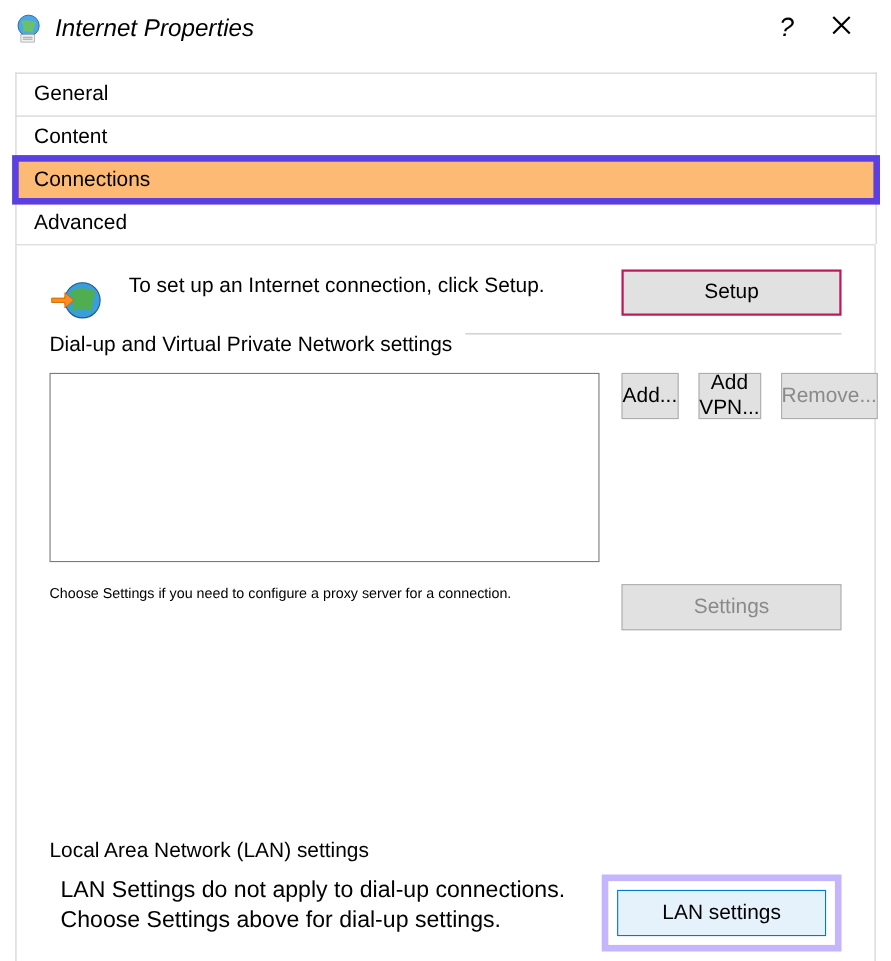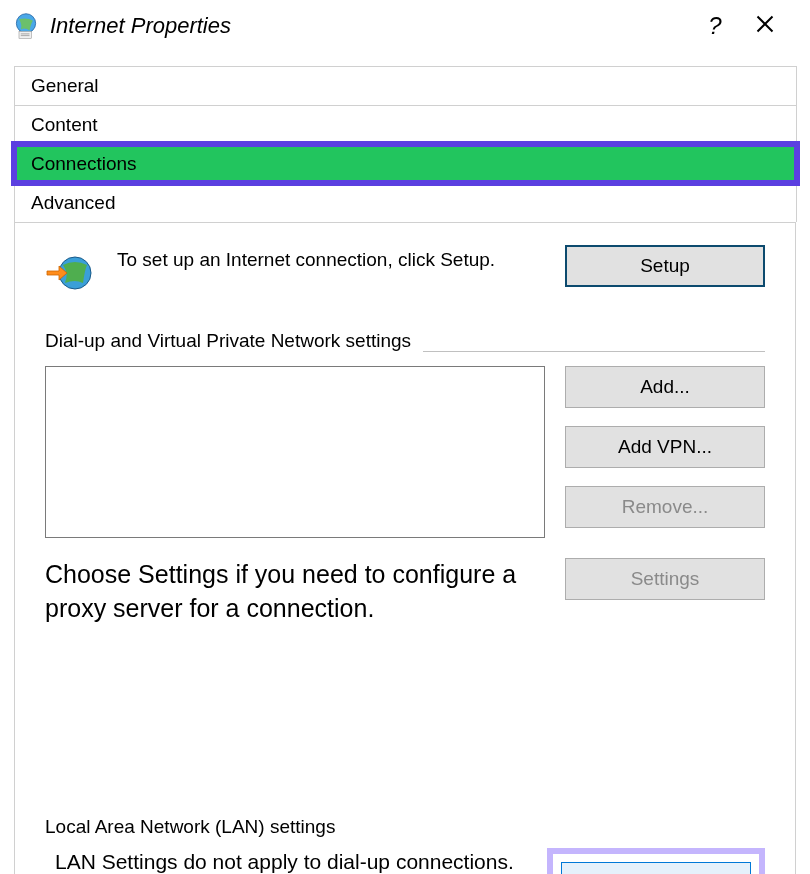"Connections" .tab.active { background: #22c55e -> #fdba74 }
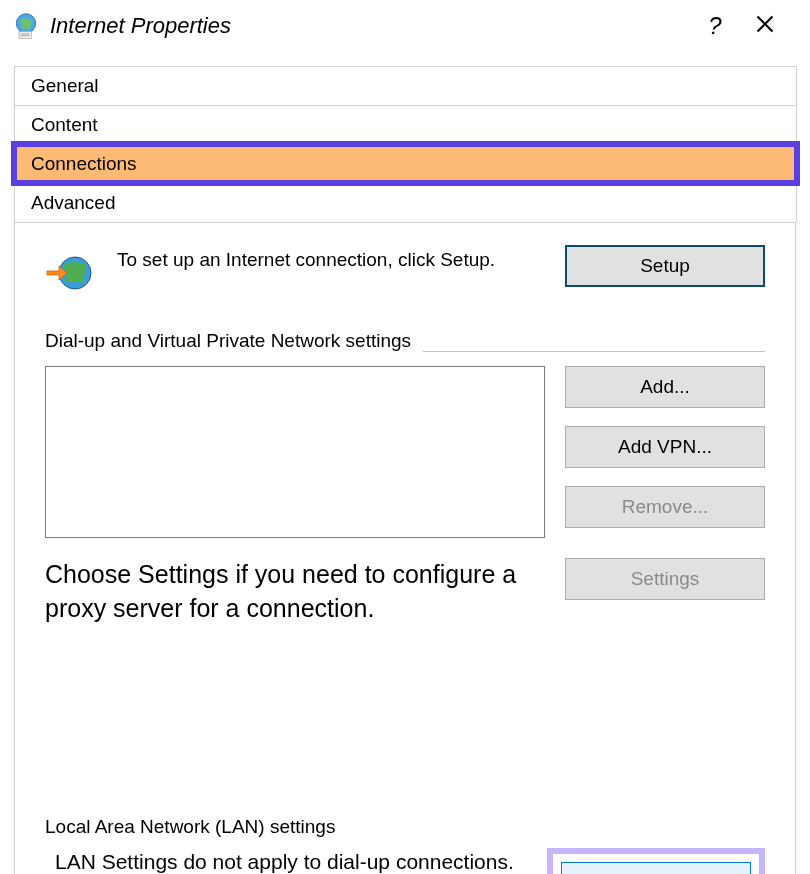"Setup" .btn.focused { border: 2px solid #0c4a6e -> 2px solid #be185d }
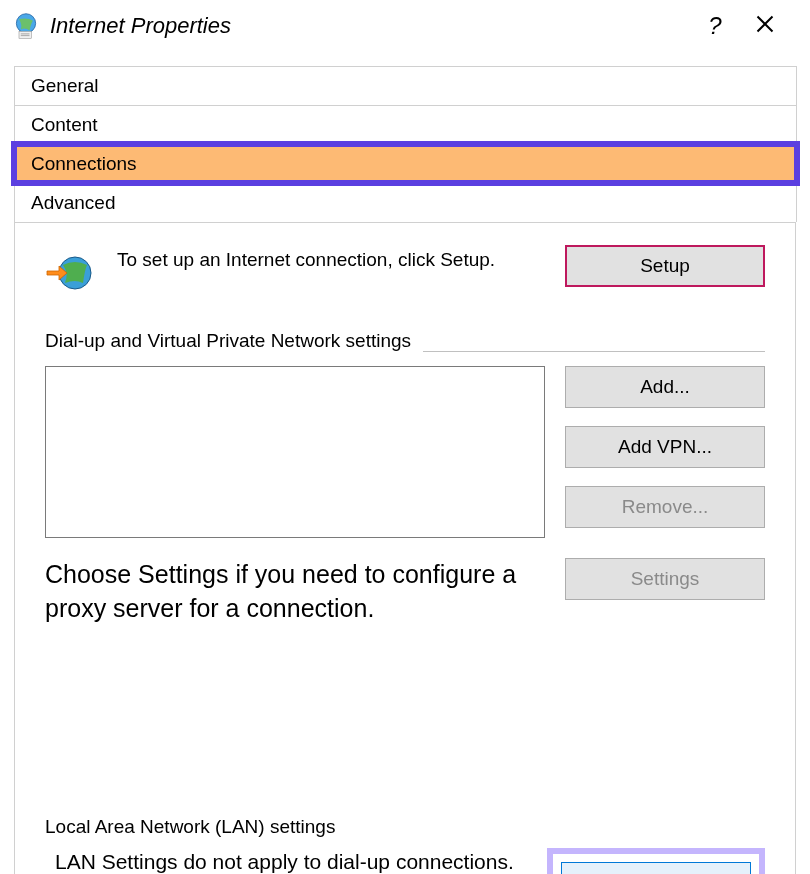"Dial-up and Virtual Private Network" .section-header { align-items: flex-end -> flex-start; margin-top: 28px -> none }
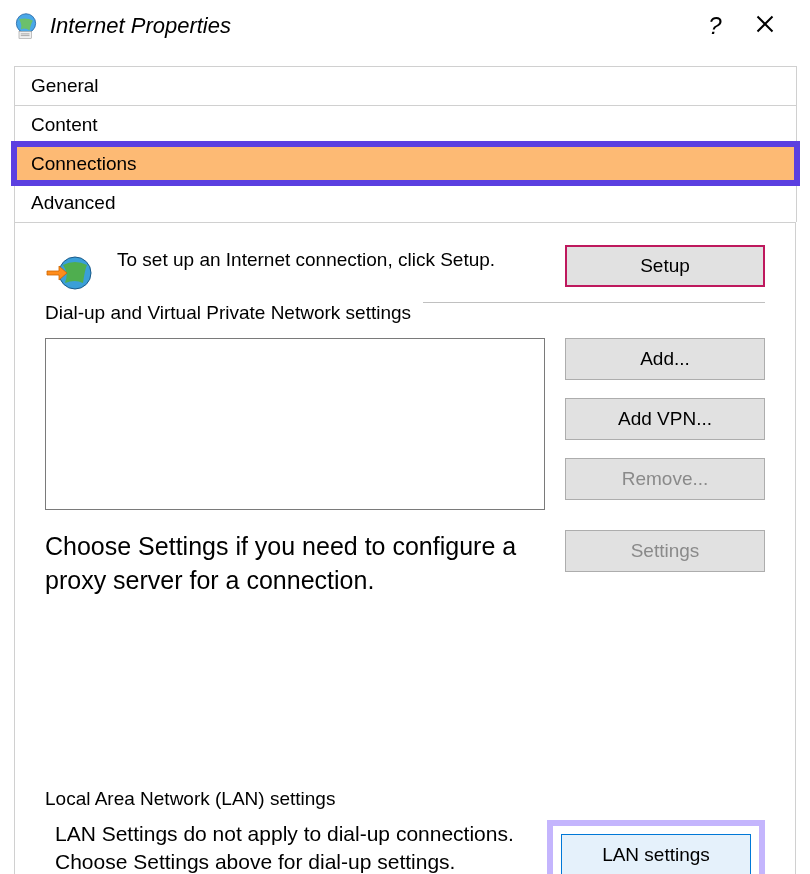"Add..." .btn-col { flex-direction: column -> row }
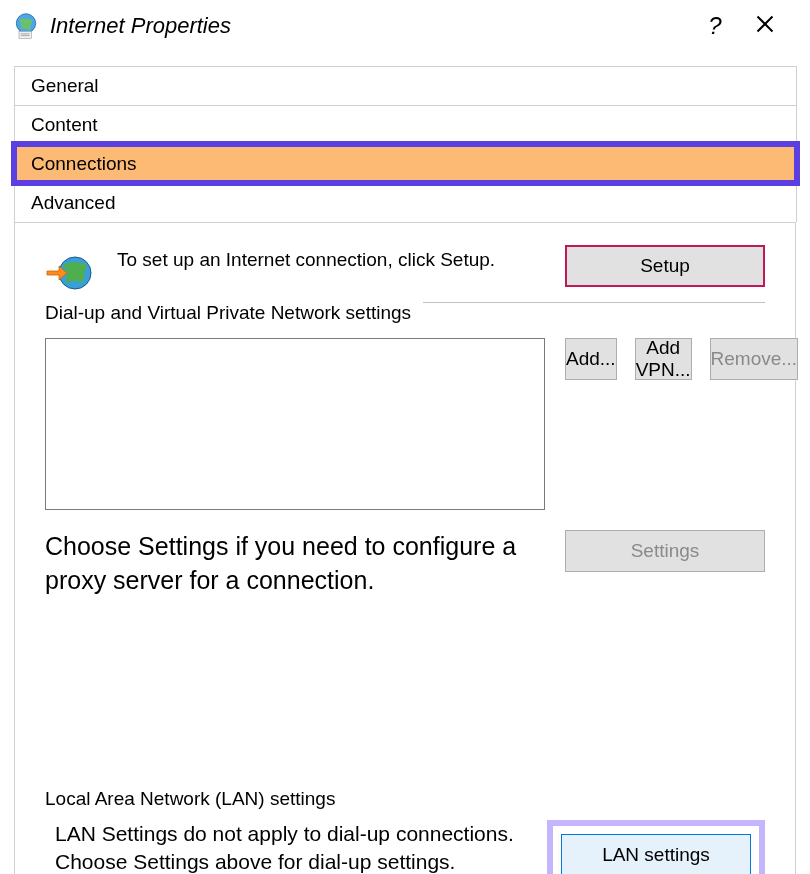"Choose Settings if you need" .proxy-row .text { font-size: 25px -> 13px }
